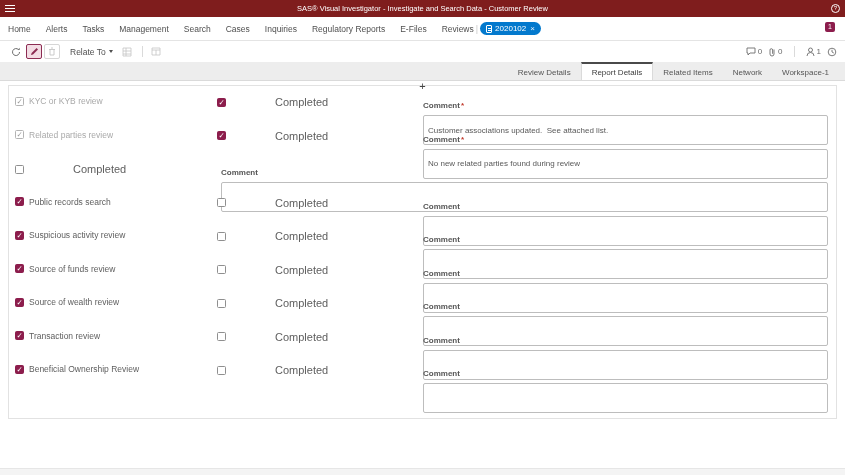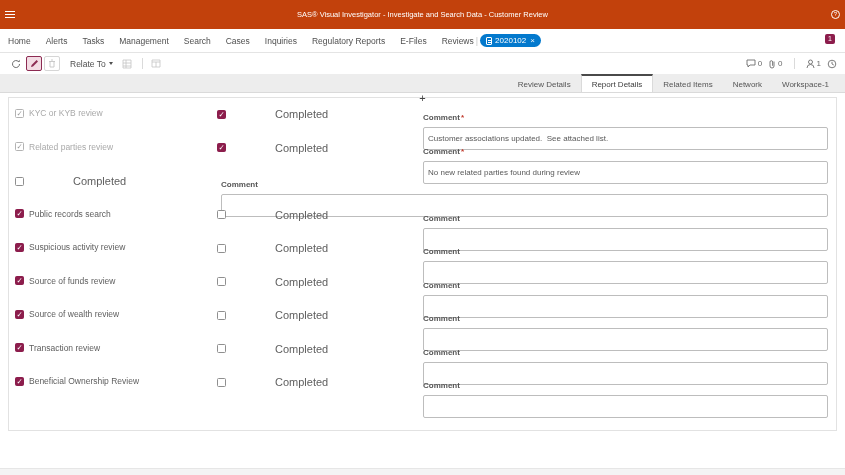"SAS® Visual Investigator - Investigate" .app-bar { background: #c2410c -> #7f1d1d; height: 29px -> 17px }
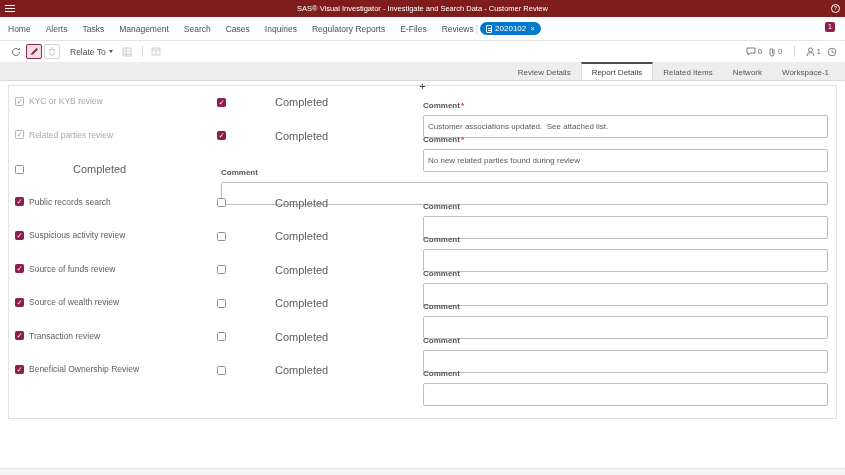"Customer associations updated. See" .comment-input { height: 23px -> 30px }
